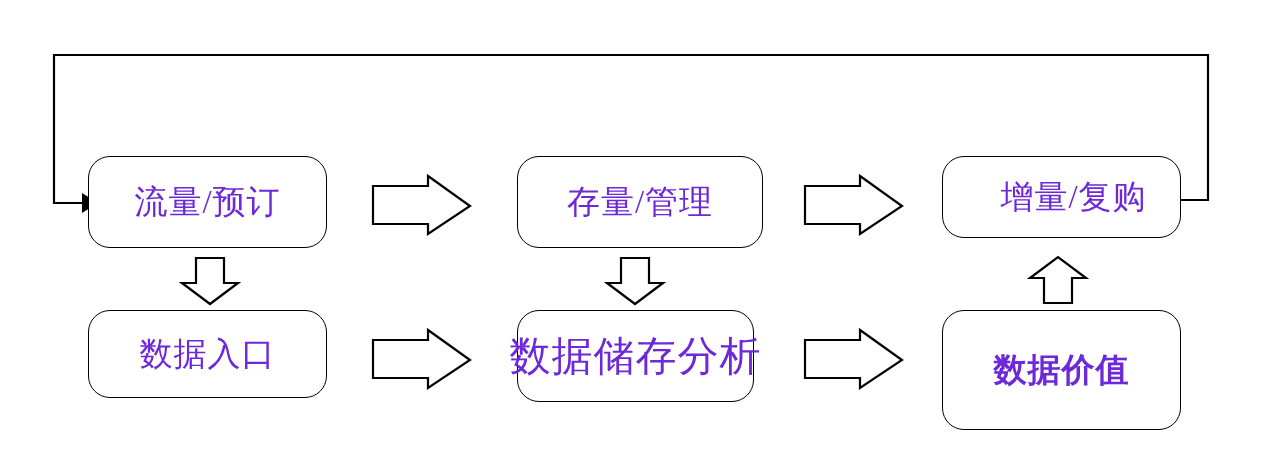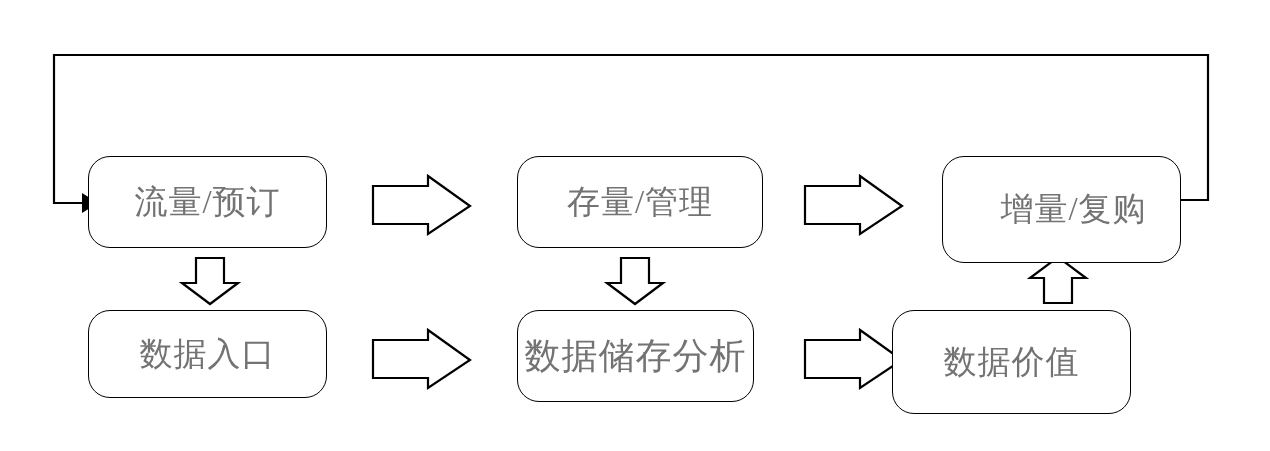"流量/预订" .node-label { color: #737373 -> #6d28d9 }
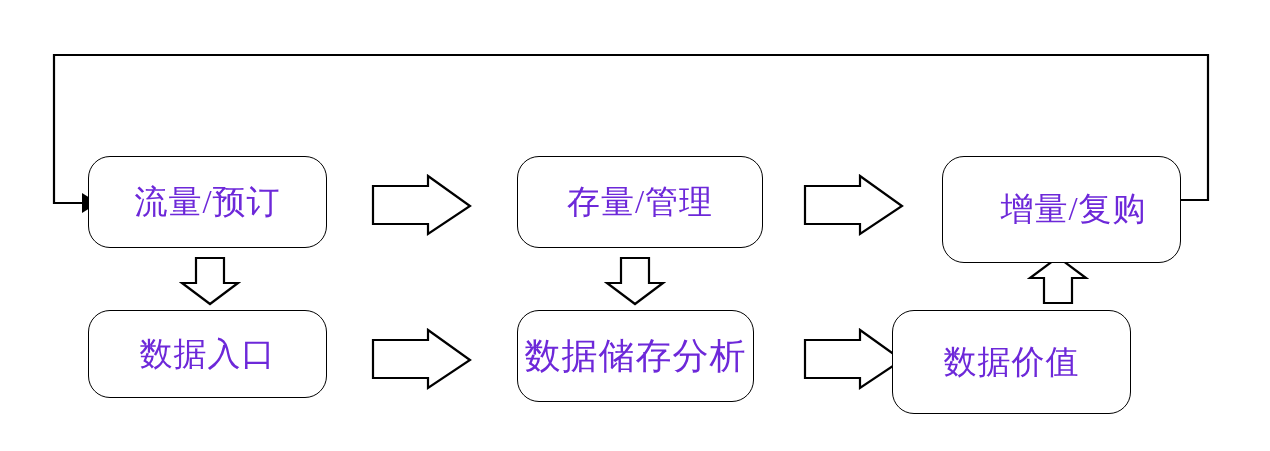"增量/复购" div.node-box { height: 107px -> 82px }
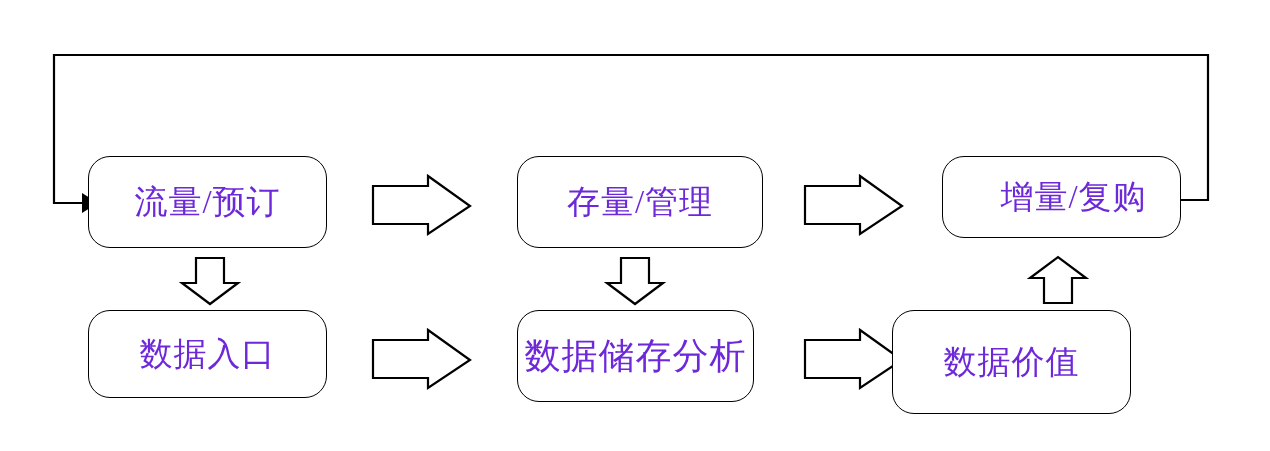"数据储存分析" .node-label.small { font-size: 36px -> 41px }
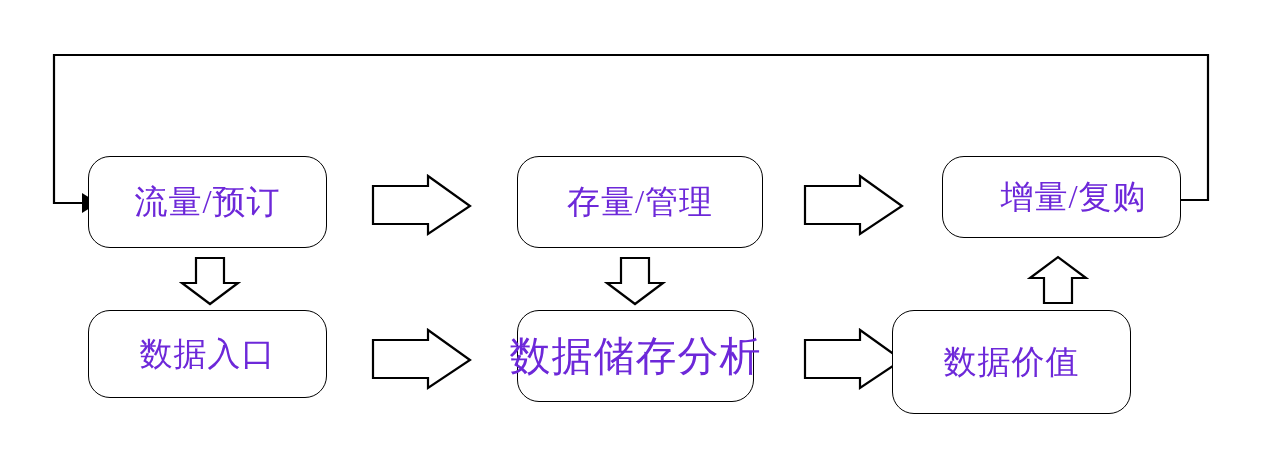"数据价值" div.node-box { font-weight: none -> bold; height: 104px -> 120px; left: 892px -> 942px }
